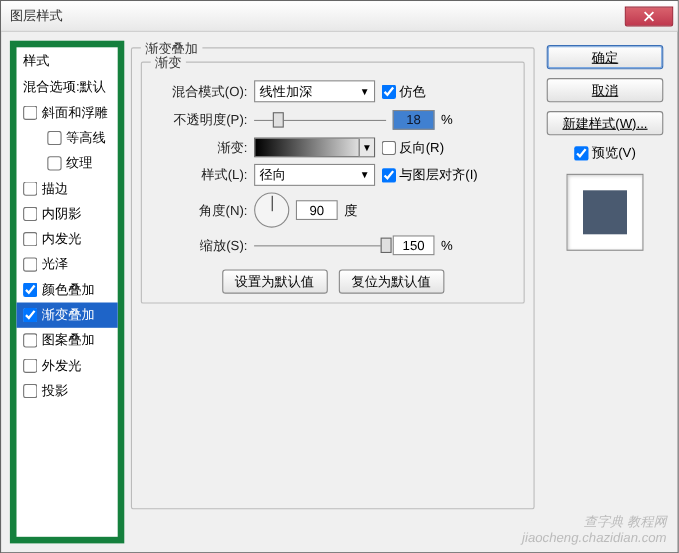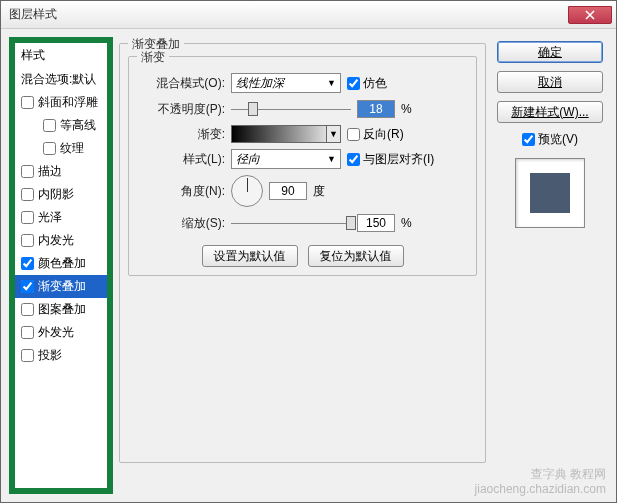"线性加深" .combo { font-style: italic -> none }
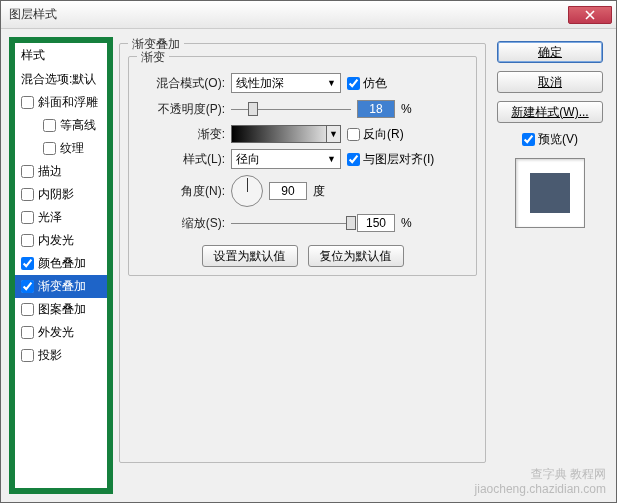"18" .numbox.sel { color: #ffffff -> #0f172a }
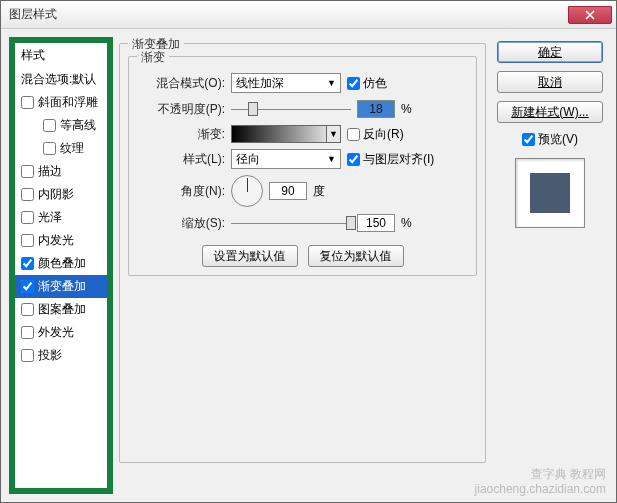"光泽" div.left-item { order: before "内发光" -> after "内发光" }
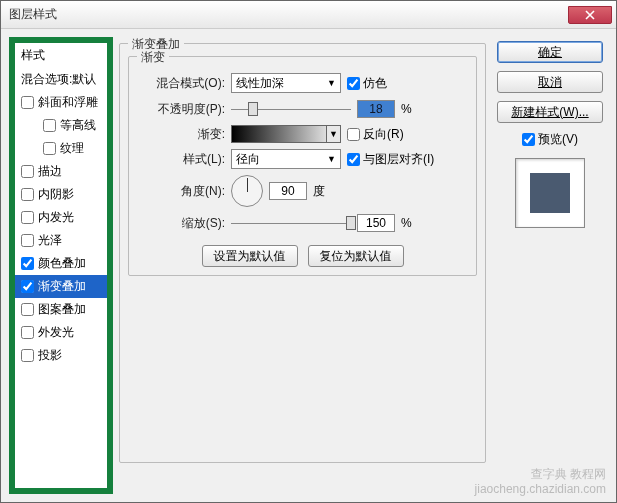"查字典 教程网" .watermark { font-style: none -> italic }
